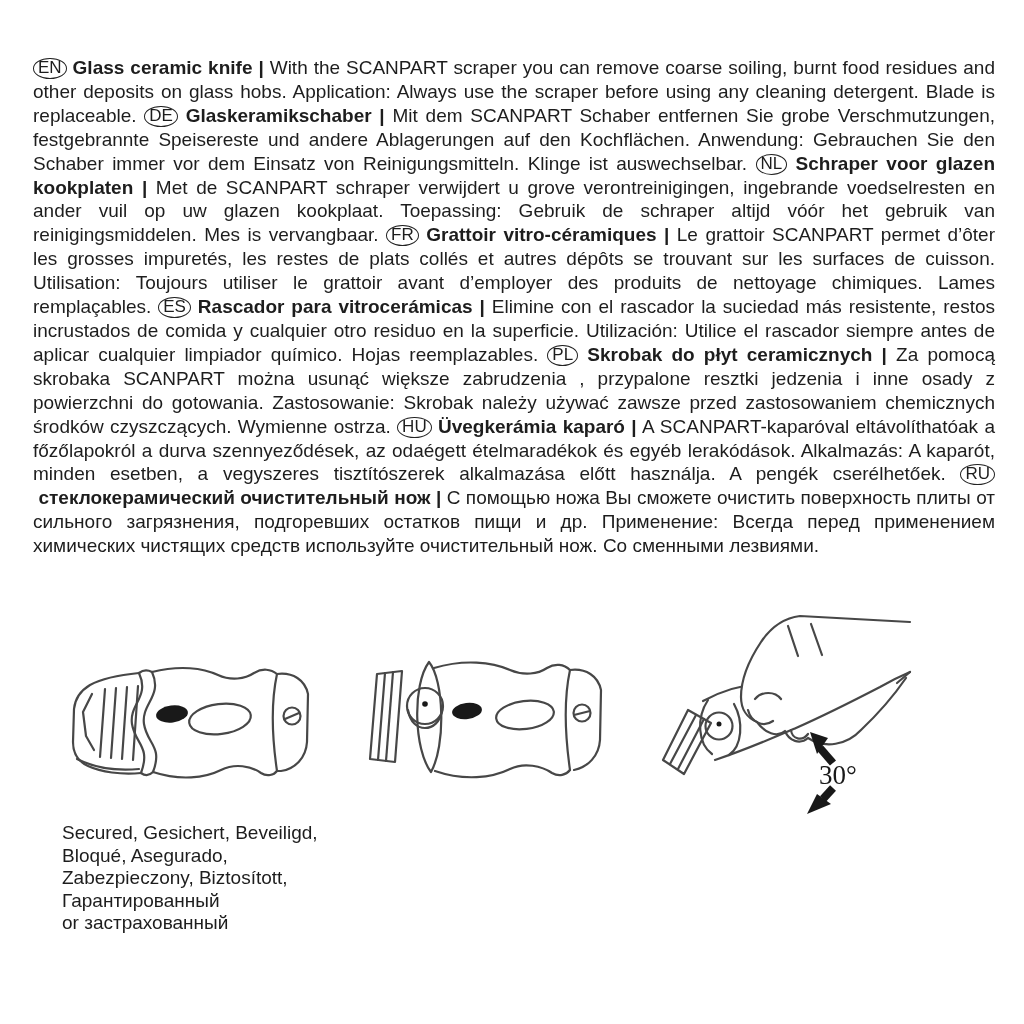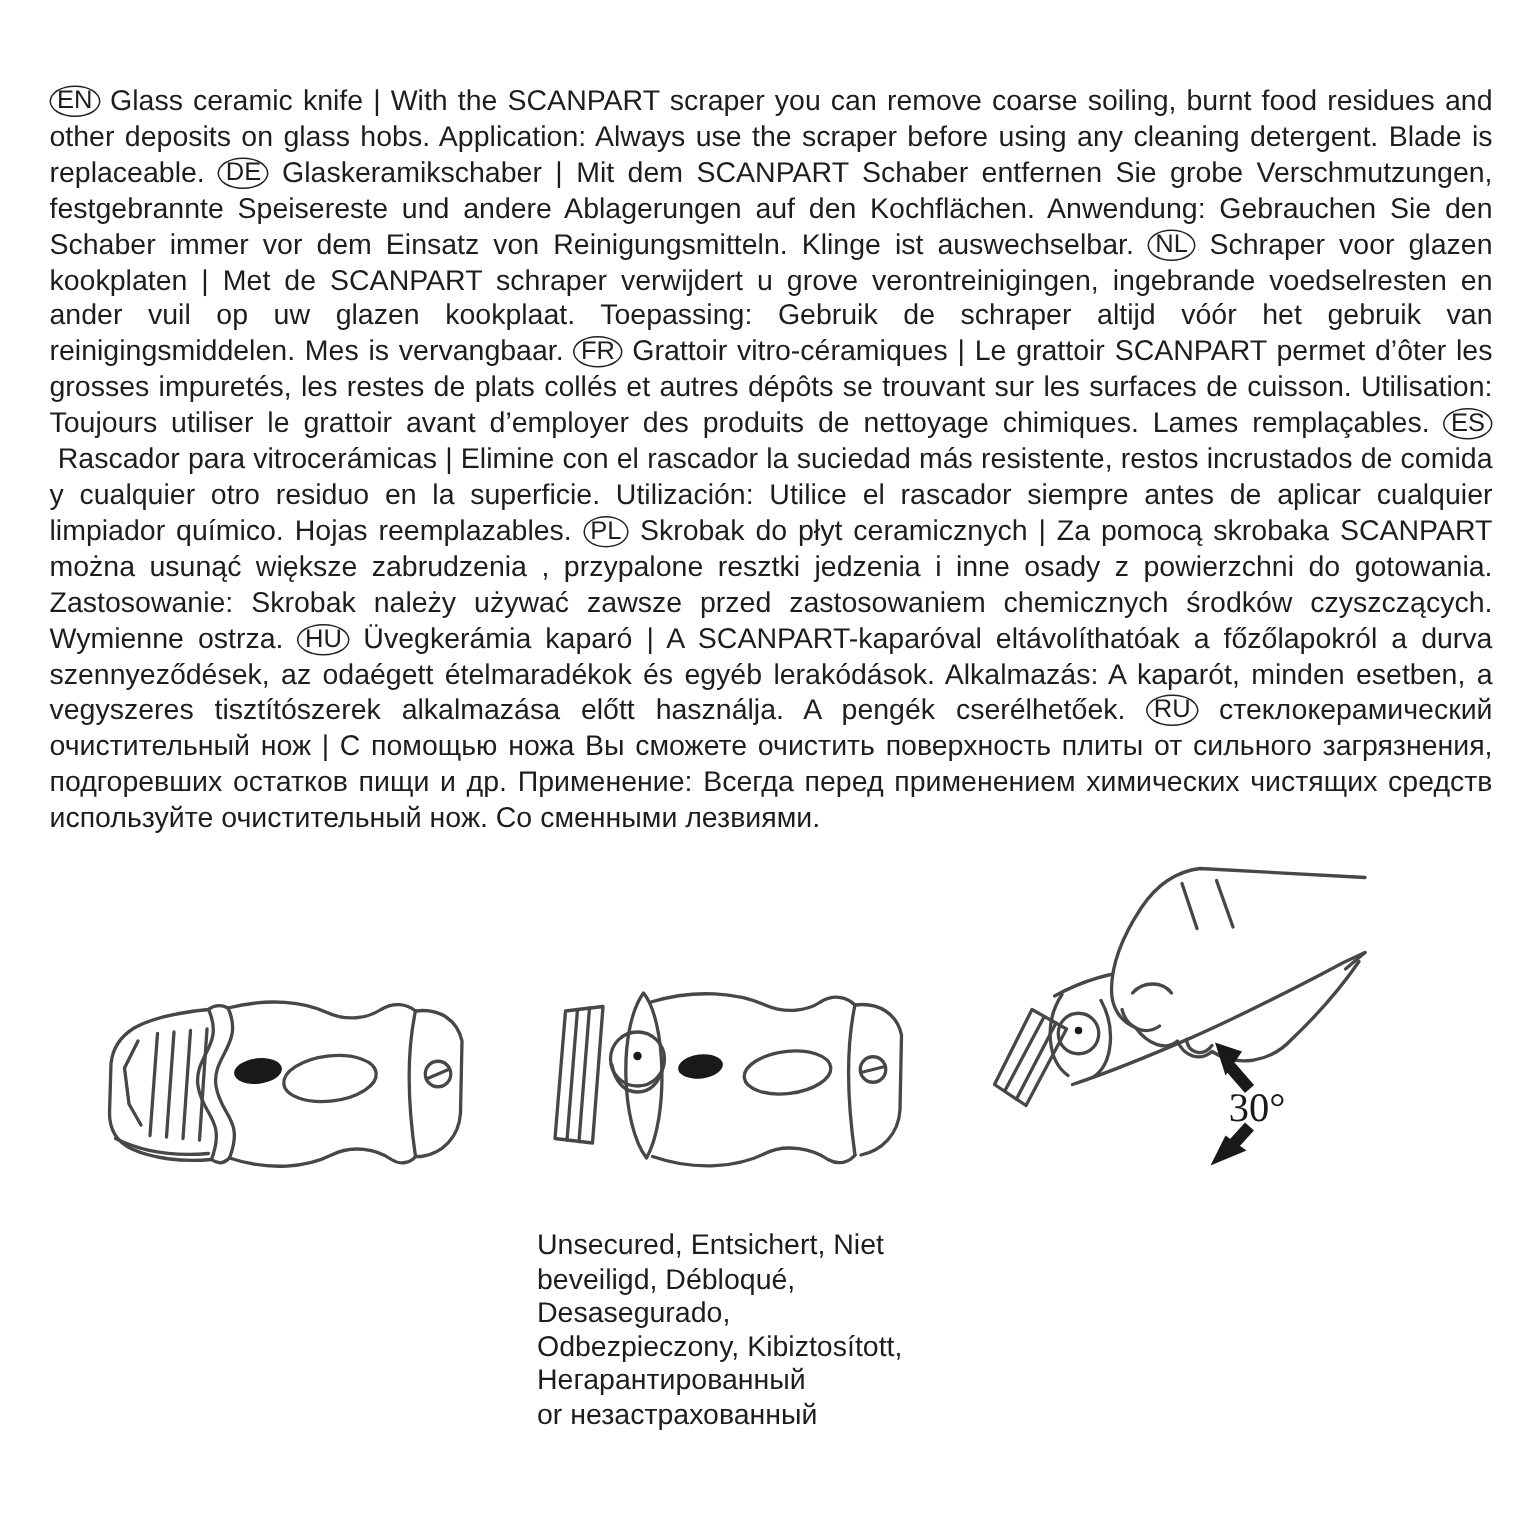"Glass ceramic knife |" .intro b { font-weight: normal -> bold }
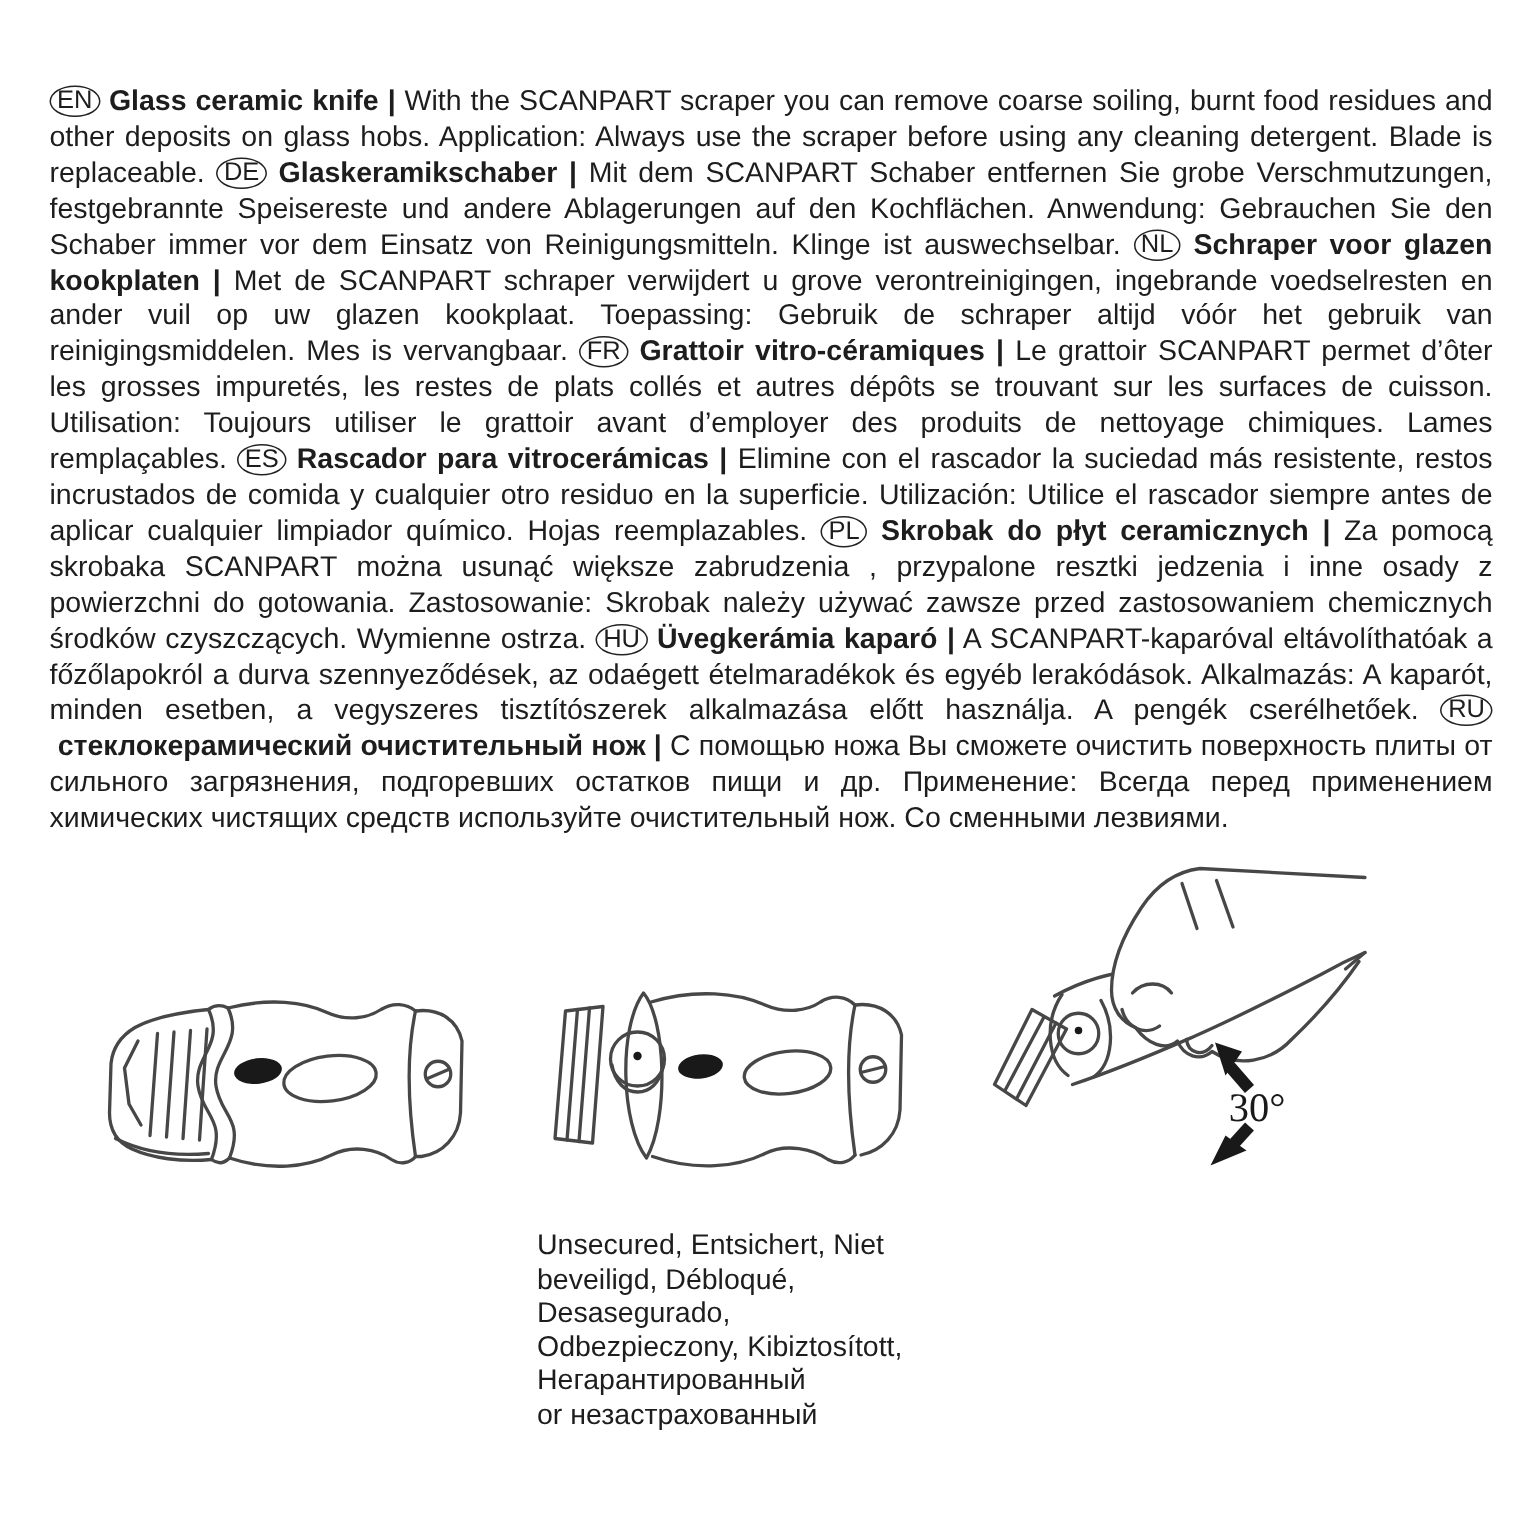"30°" div.fig { top: 565px -> 602px }
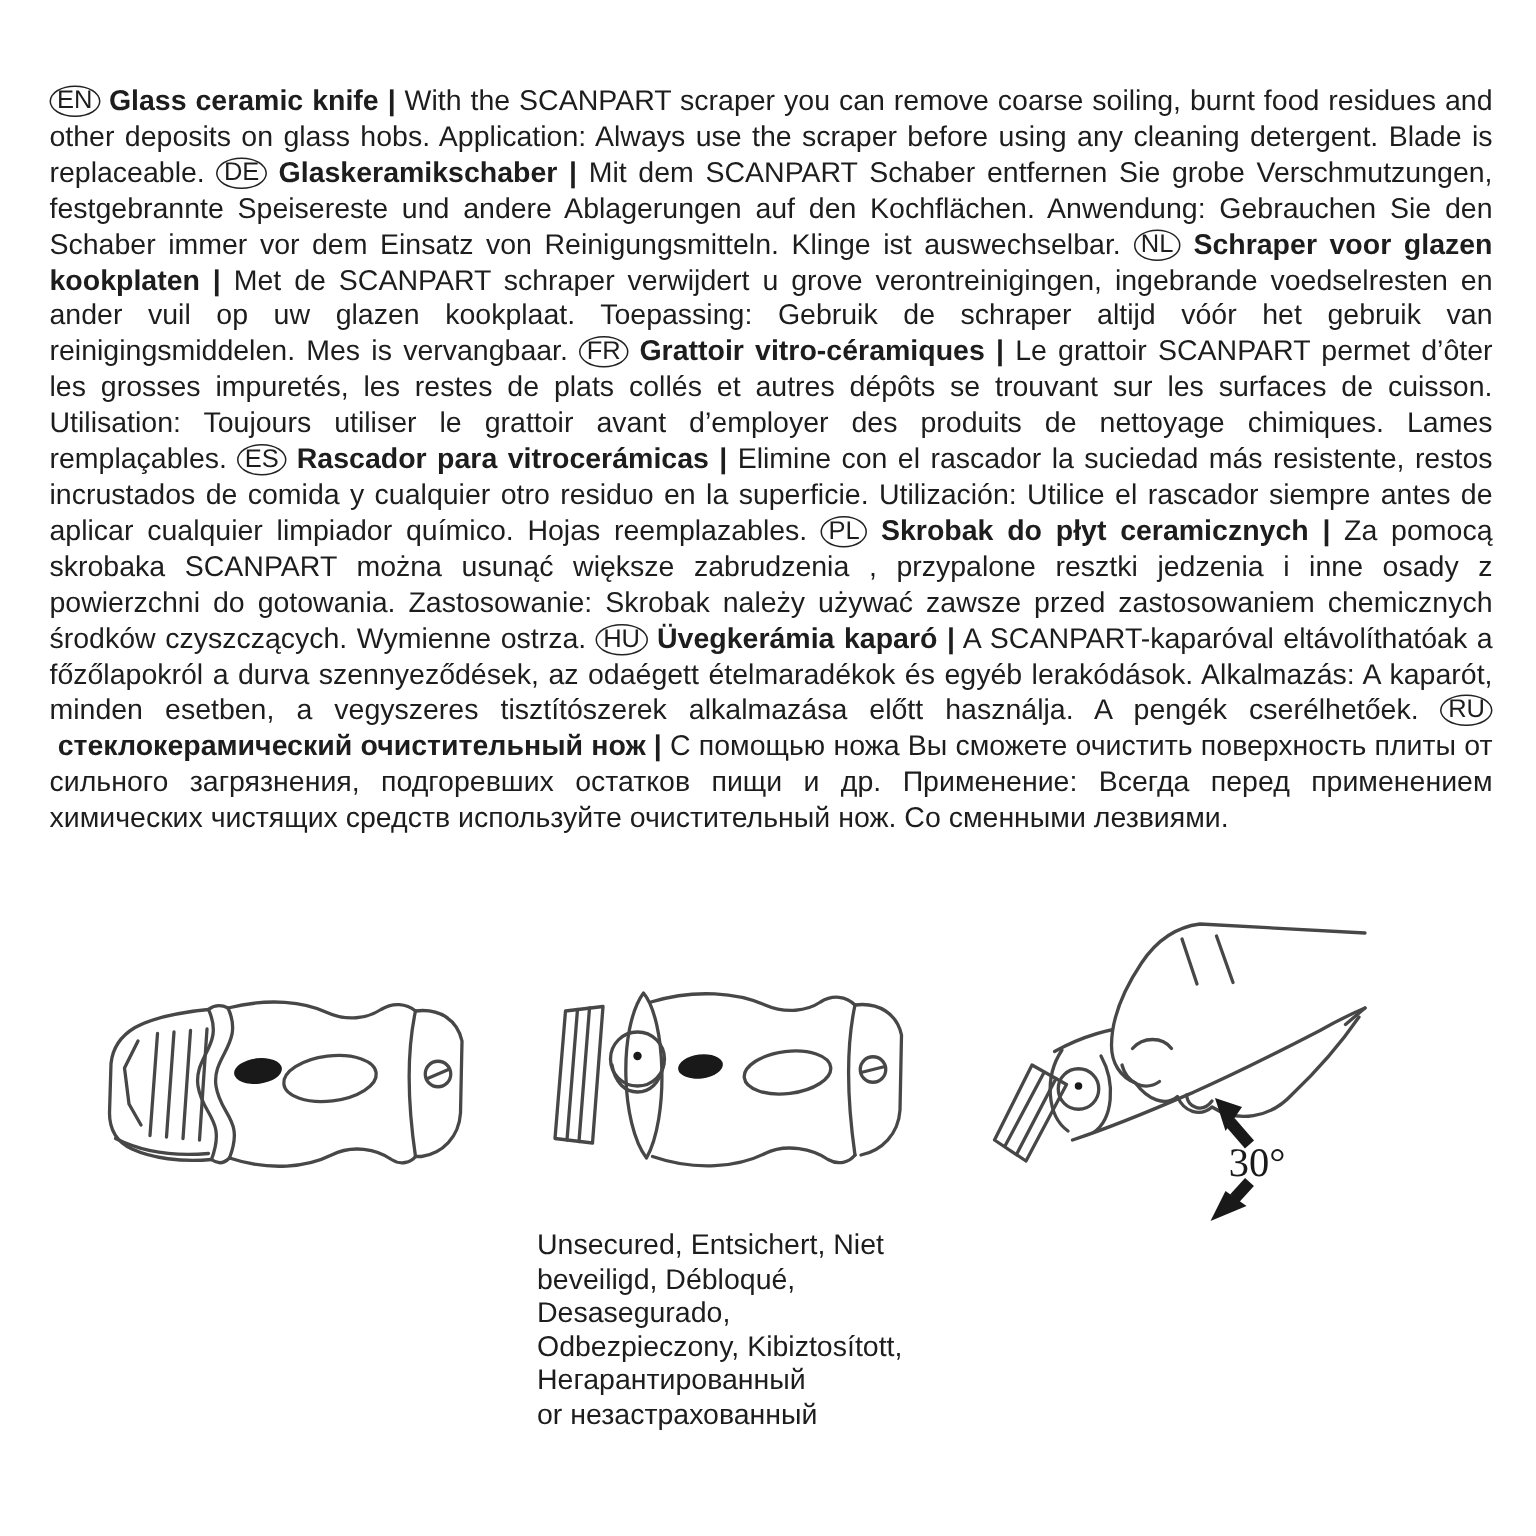"Secured, Gesichert, Beveiligd," div.caption { html: none -> <div>Secured, Gesichert, Beveiligd,<br>Bloqué, Asegurado,<br>Zabezpieczony, Biztosított,<br>Гарантированный<br>or застрахованный</div> }
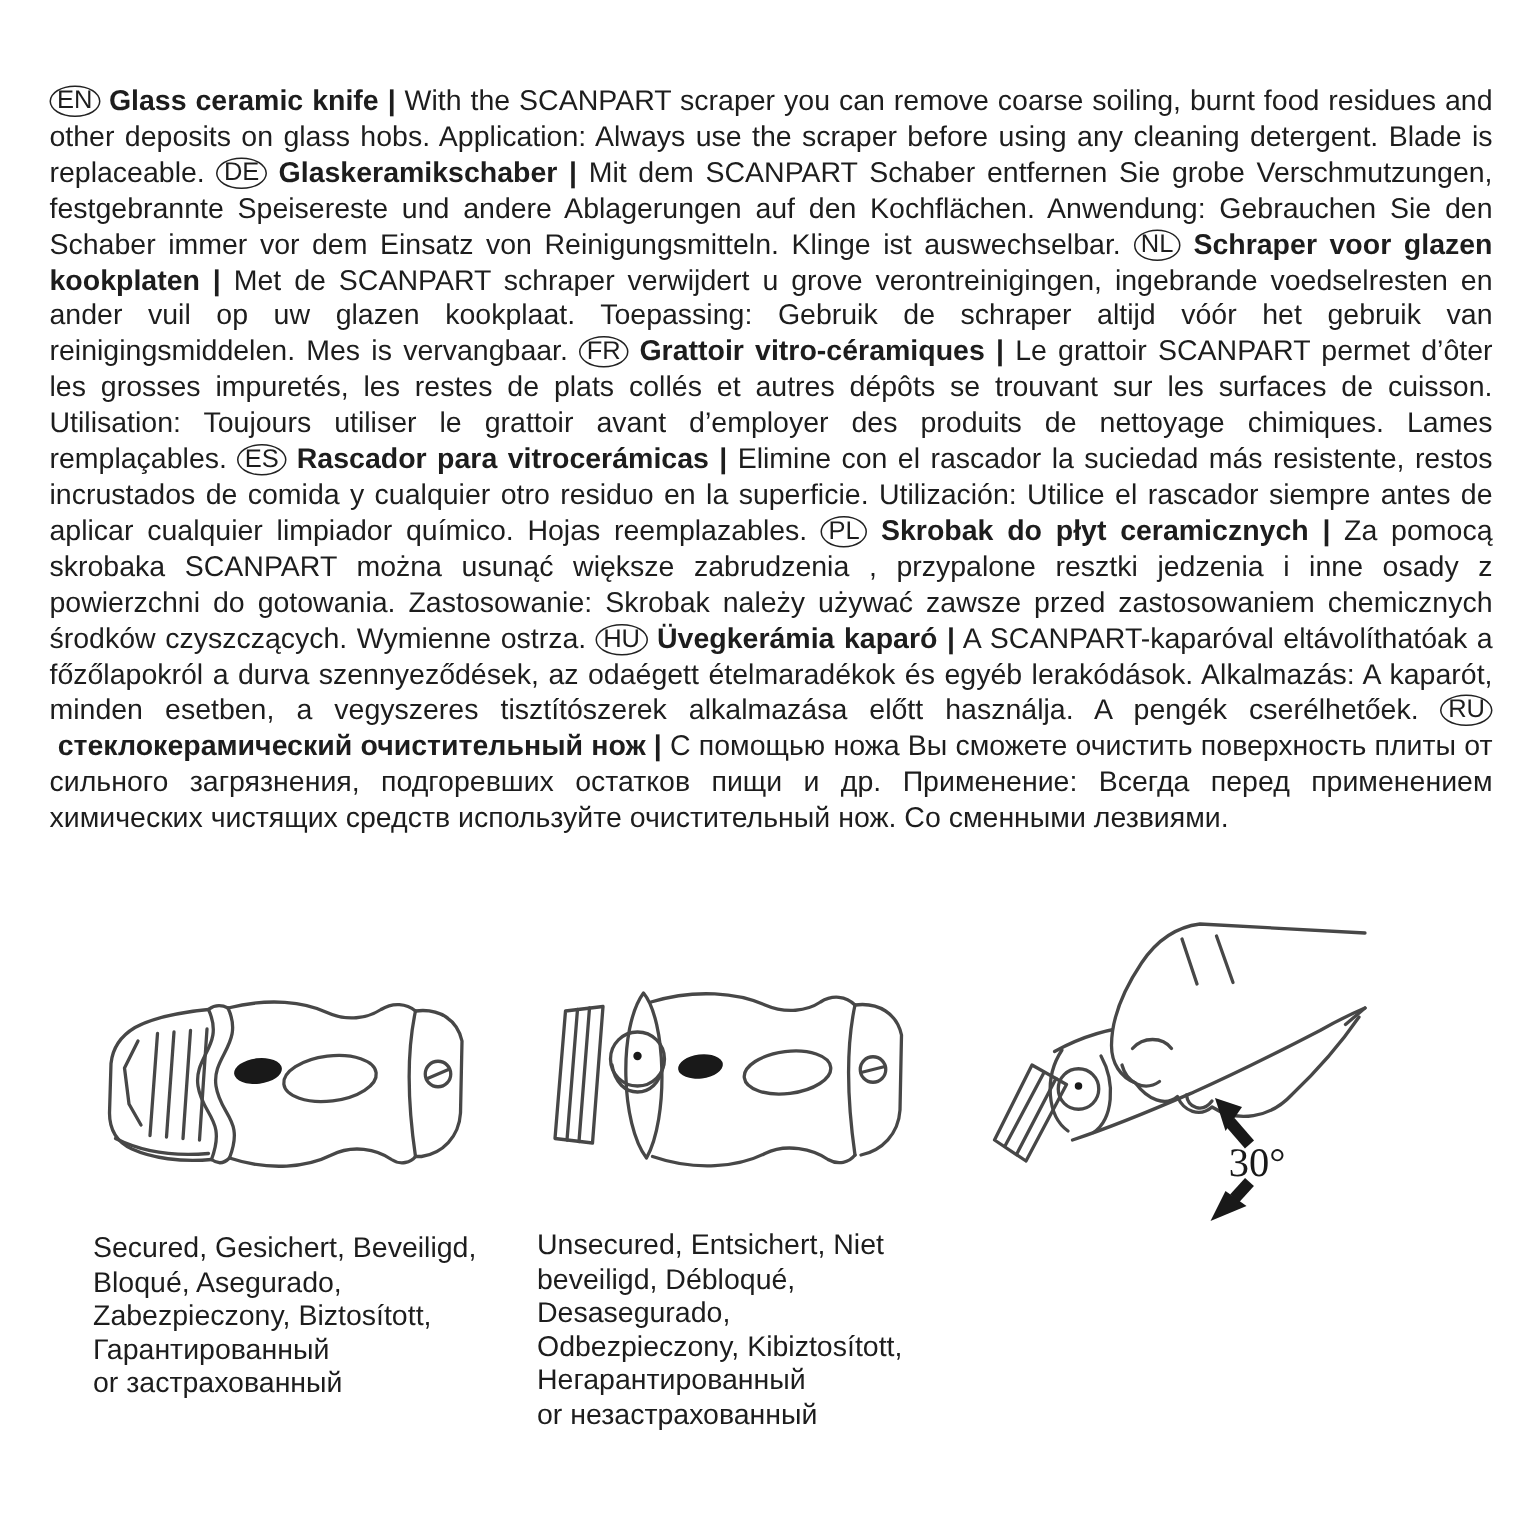"Unsecured, Entsichert, Niet" div.caption { html: <div>Unsecured, Entsichert, Niet<br>beveiligd, Débloqué,<br>Desasegurado,<br>Odbezpieczony, Kibiztosított,<br>Негарантированный<br>or незастрахованный</div> -> none }
